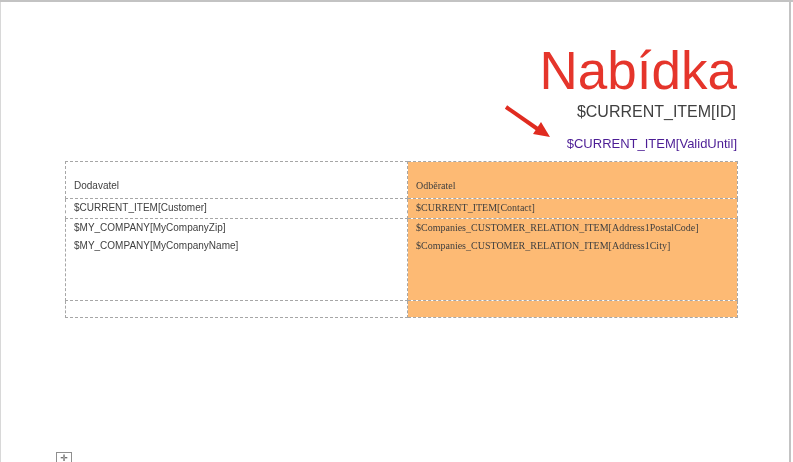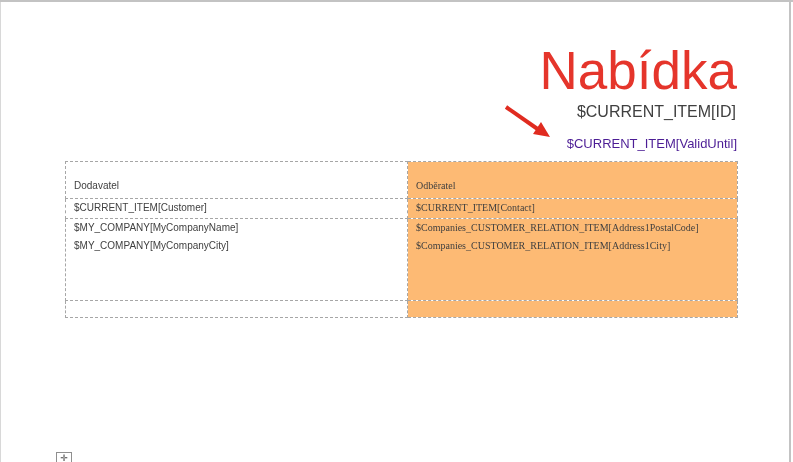"$MY_COMPANY[MyCompanyName]" div { text: MyCompanyName -> MyCompanyZip }
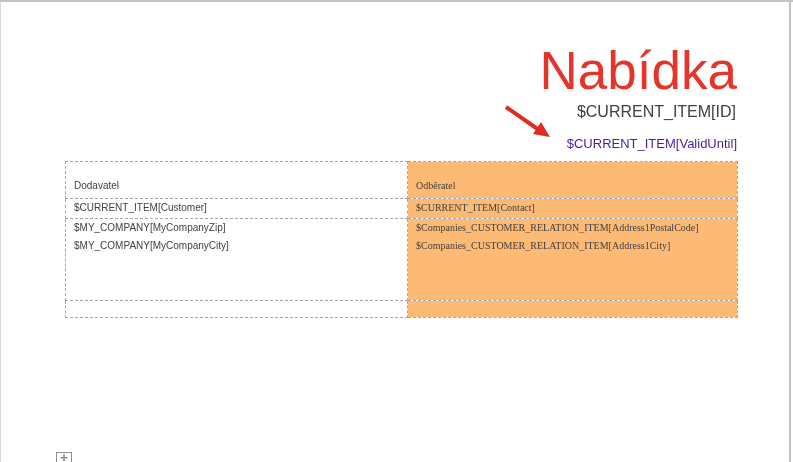"$MY_COMPANY[MyCompanyCity]" div { text: MyCompanyCity -> MyCompanyName }
